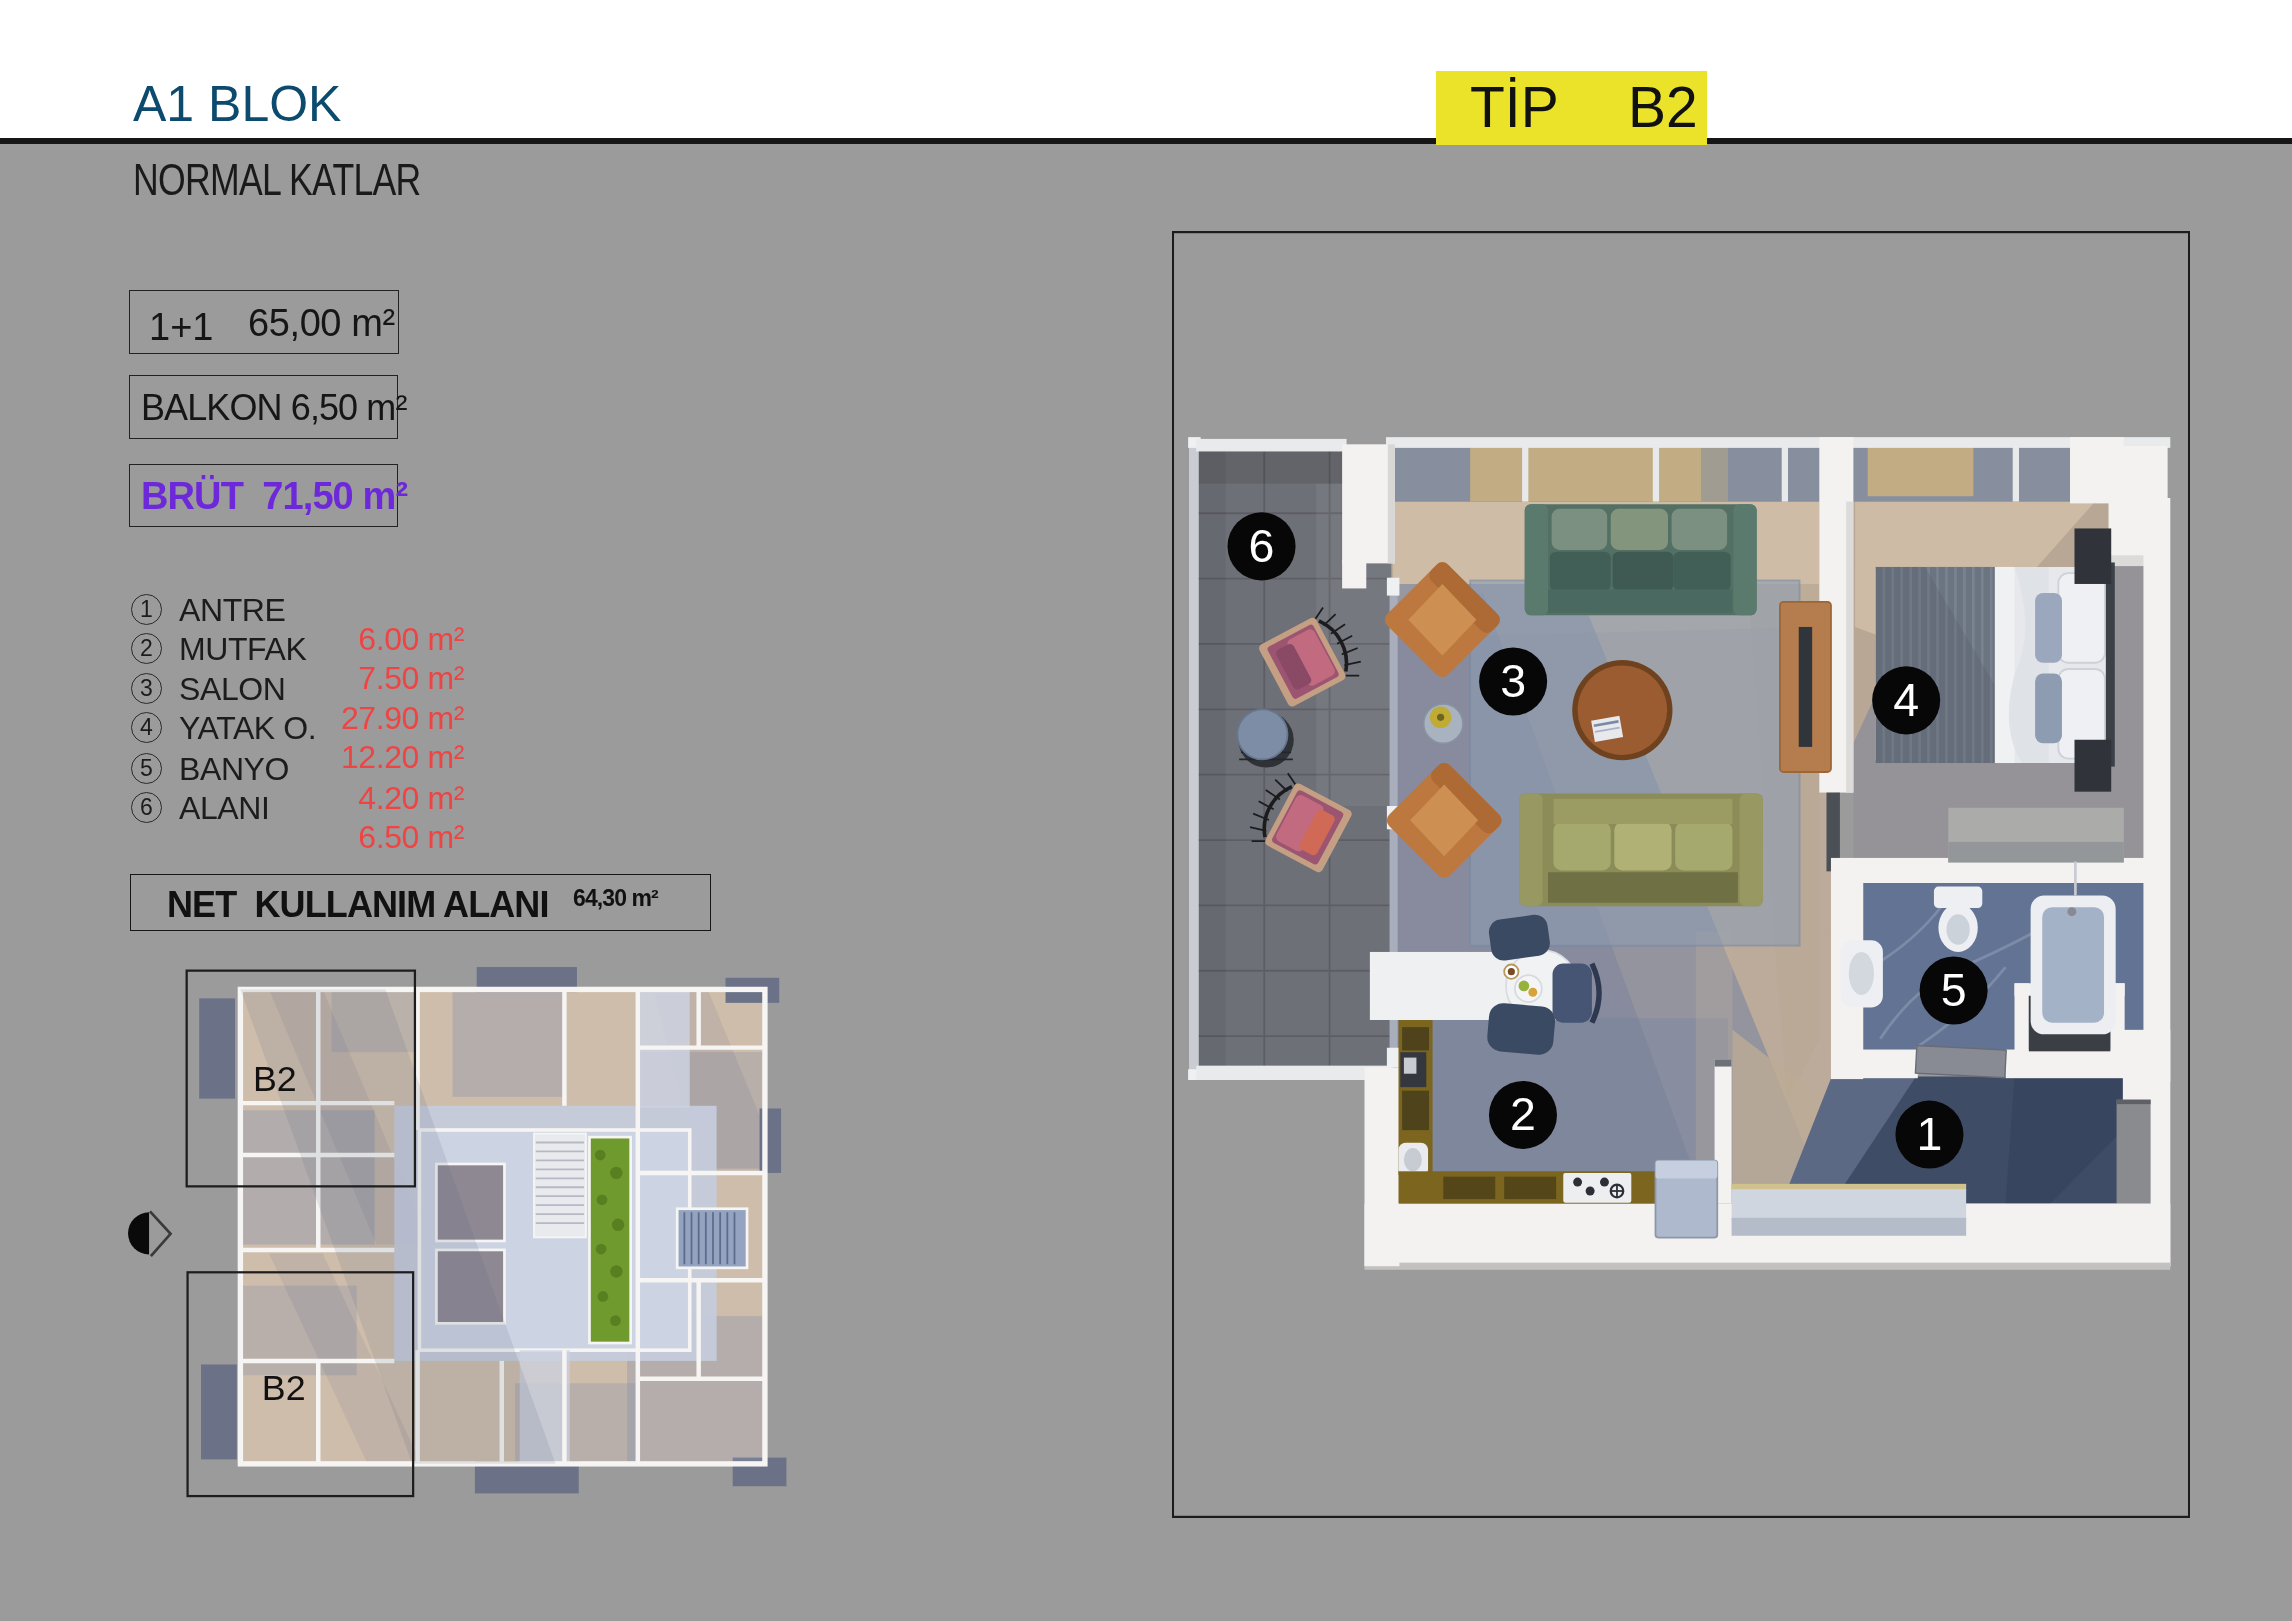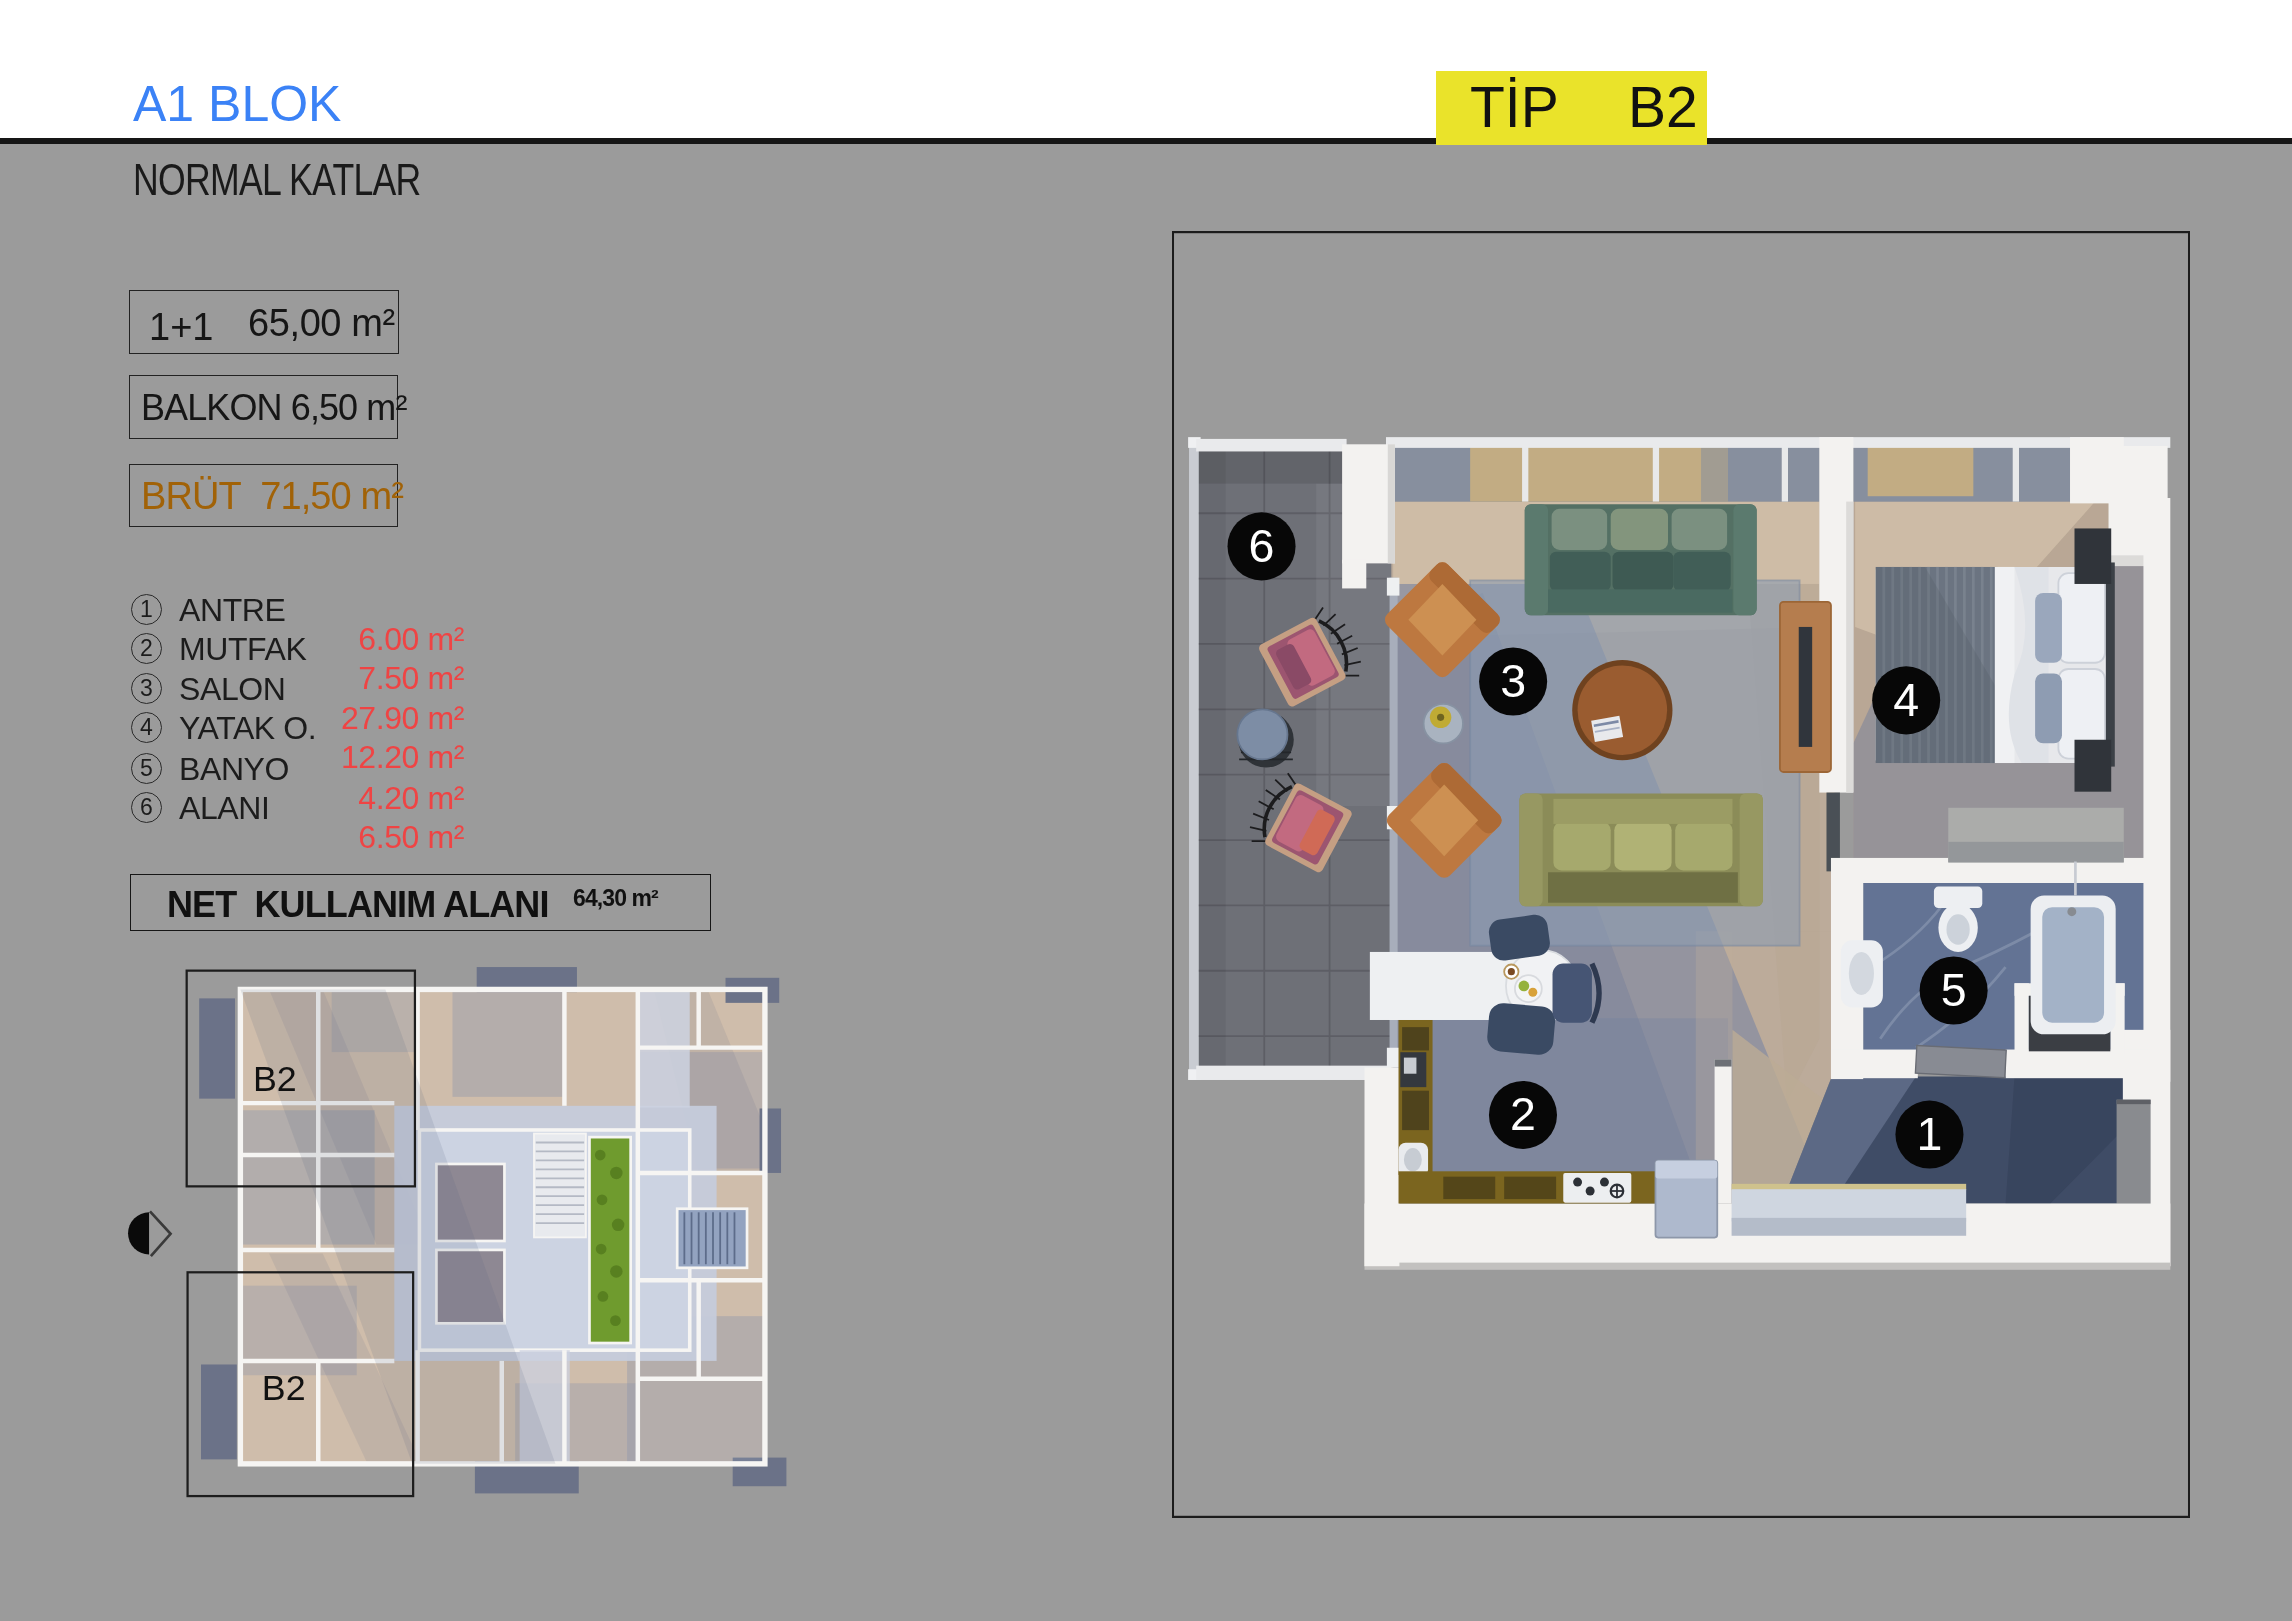"A1 BLOK" div.abs { color: #3b82f6 -> #0c4a6e }
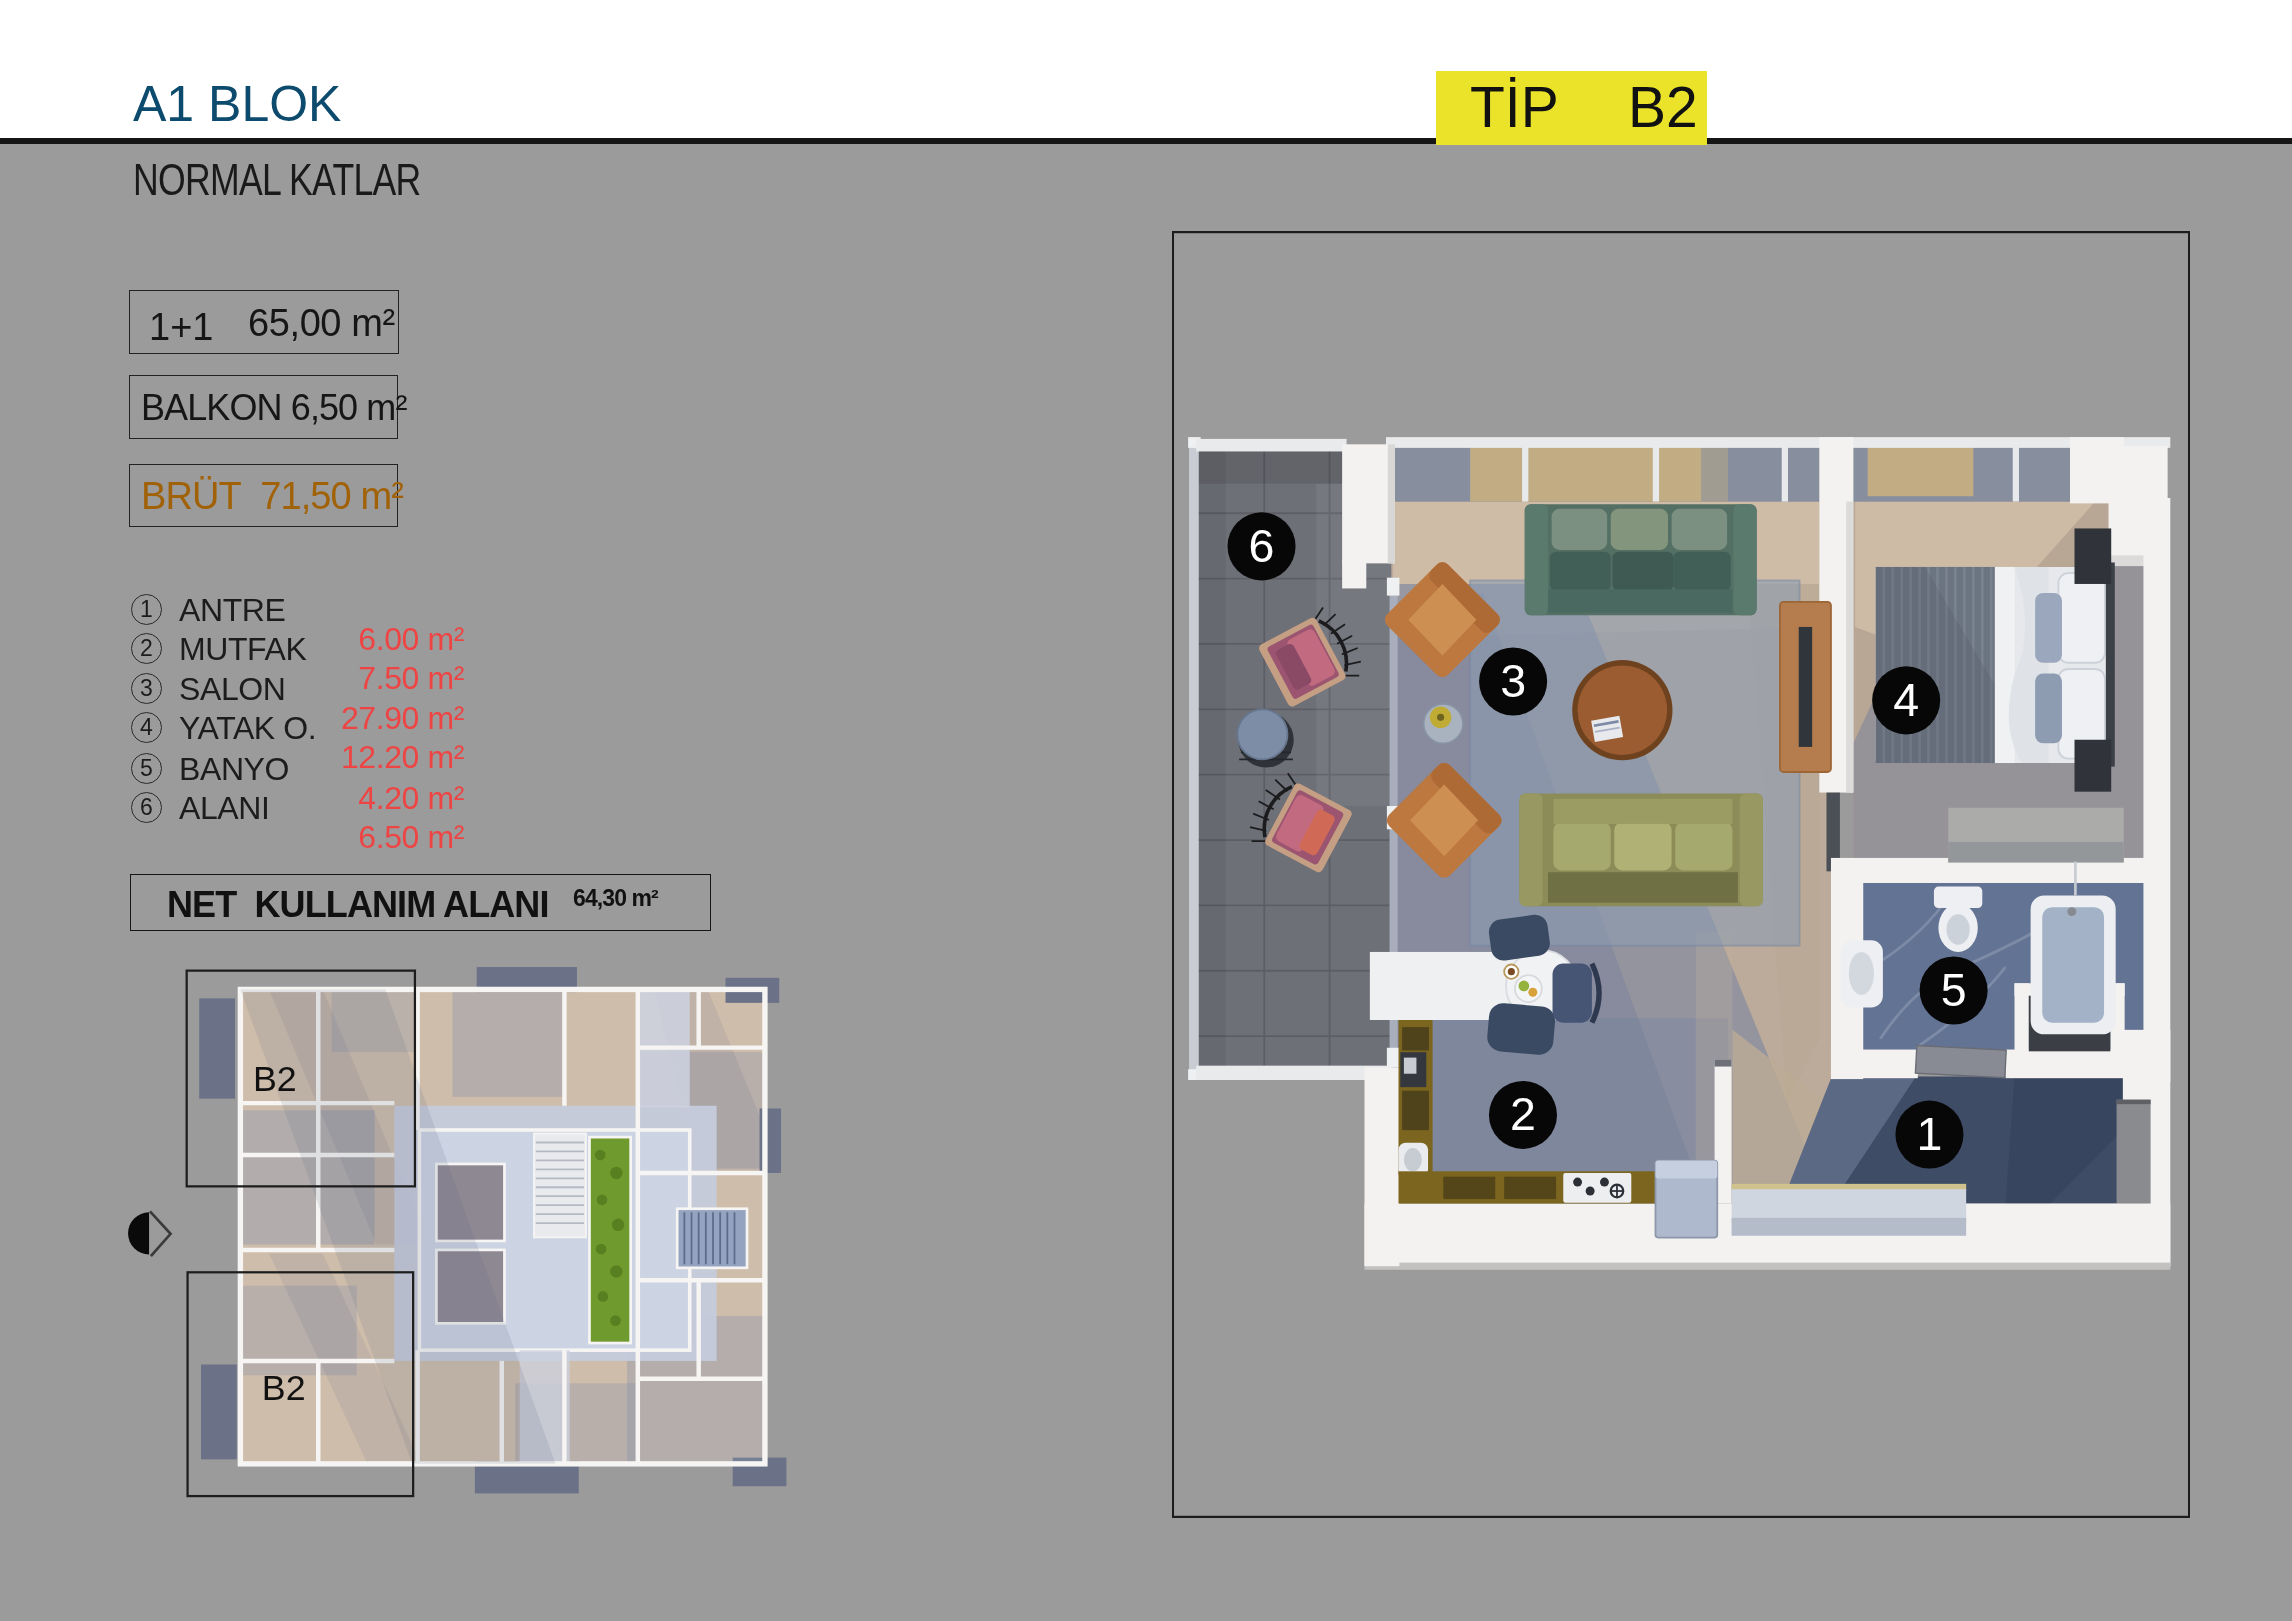"BRÜT 71,50 m²" div.abs { color: #a16207 -> #6d28d9; font-weight: normal -> bold }
